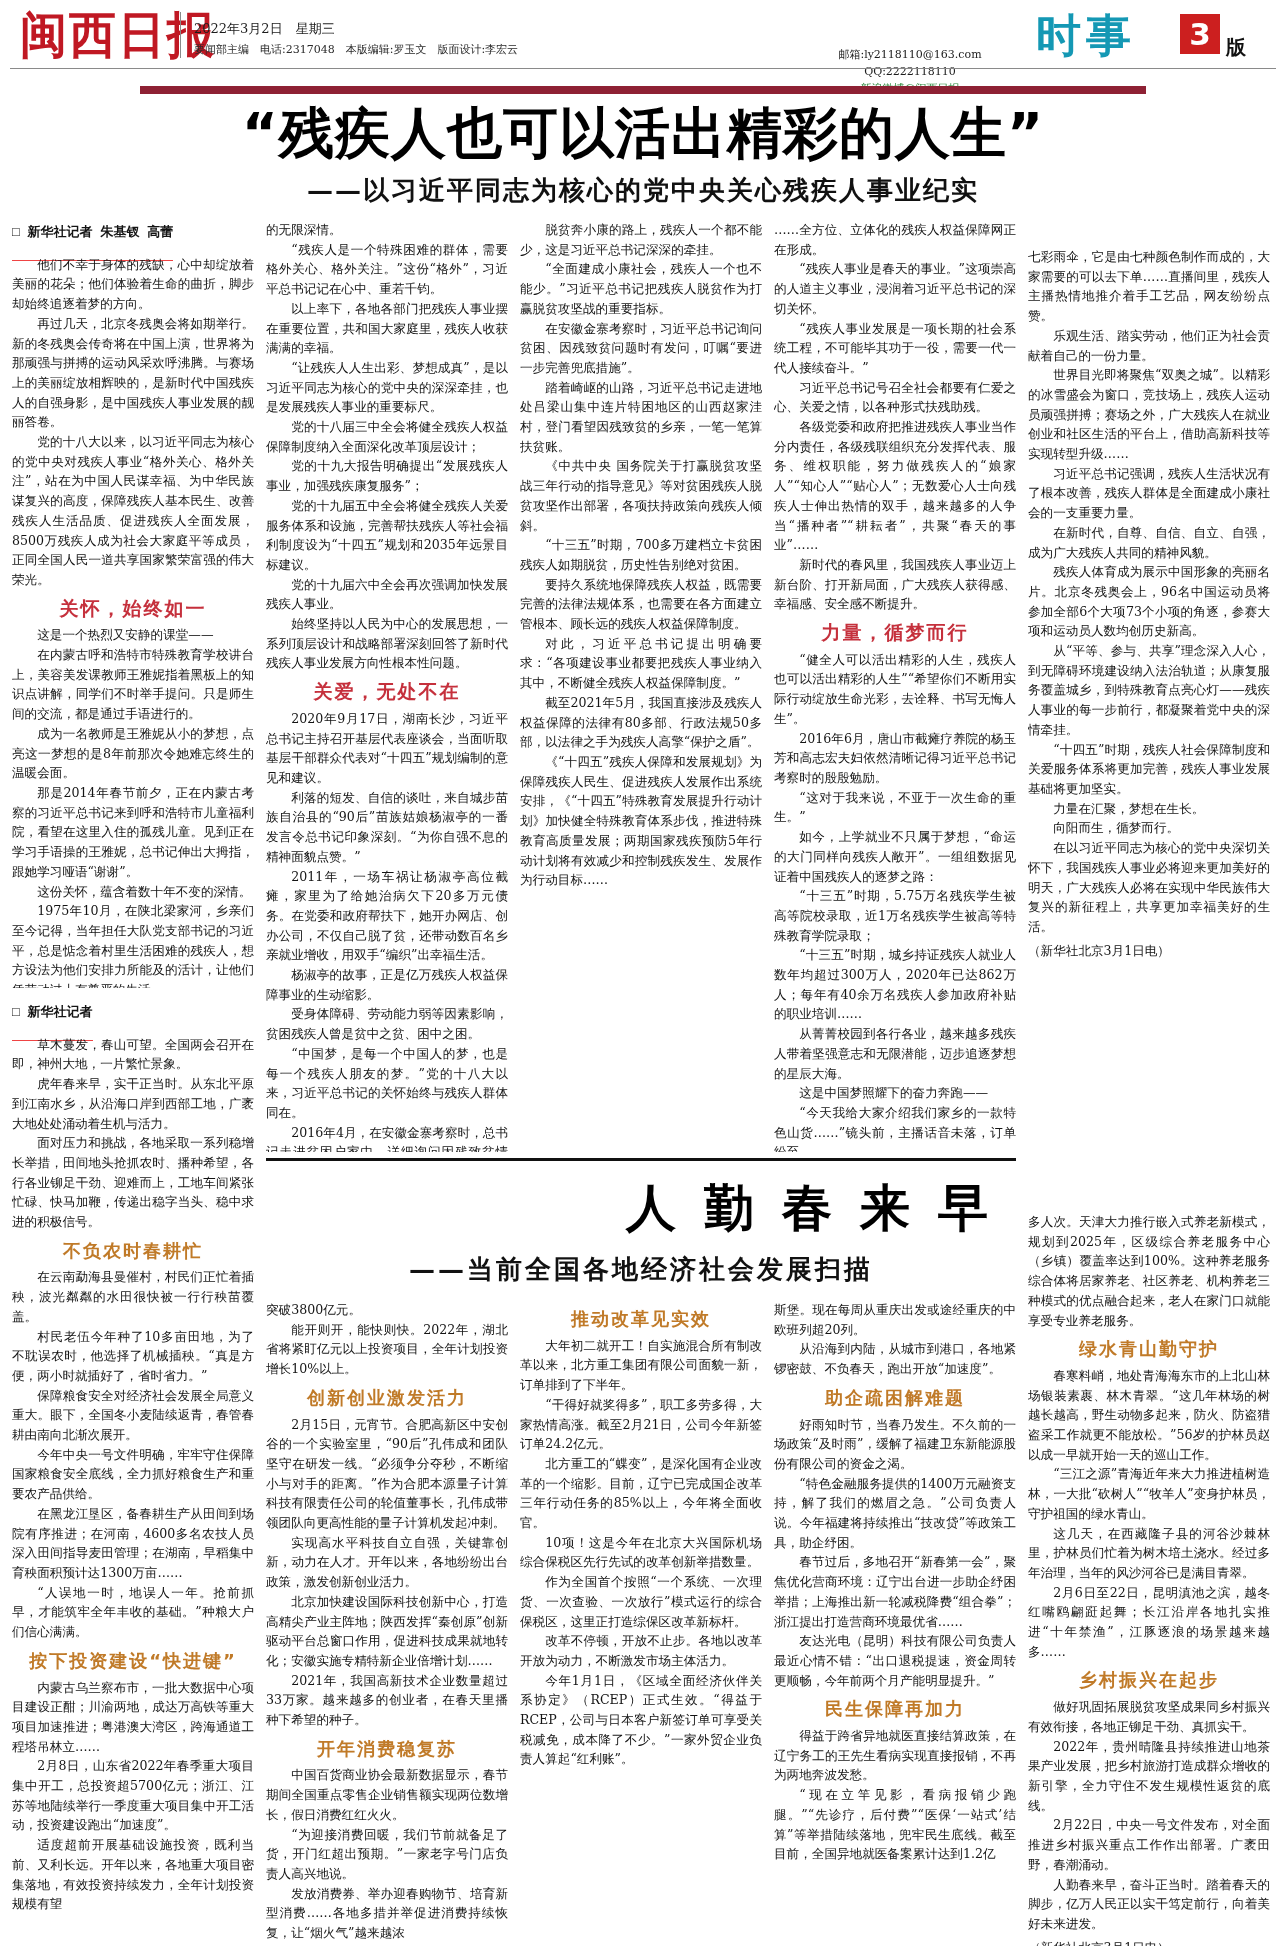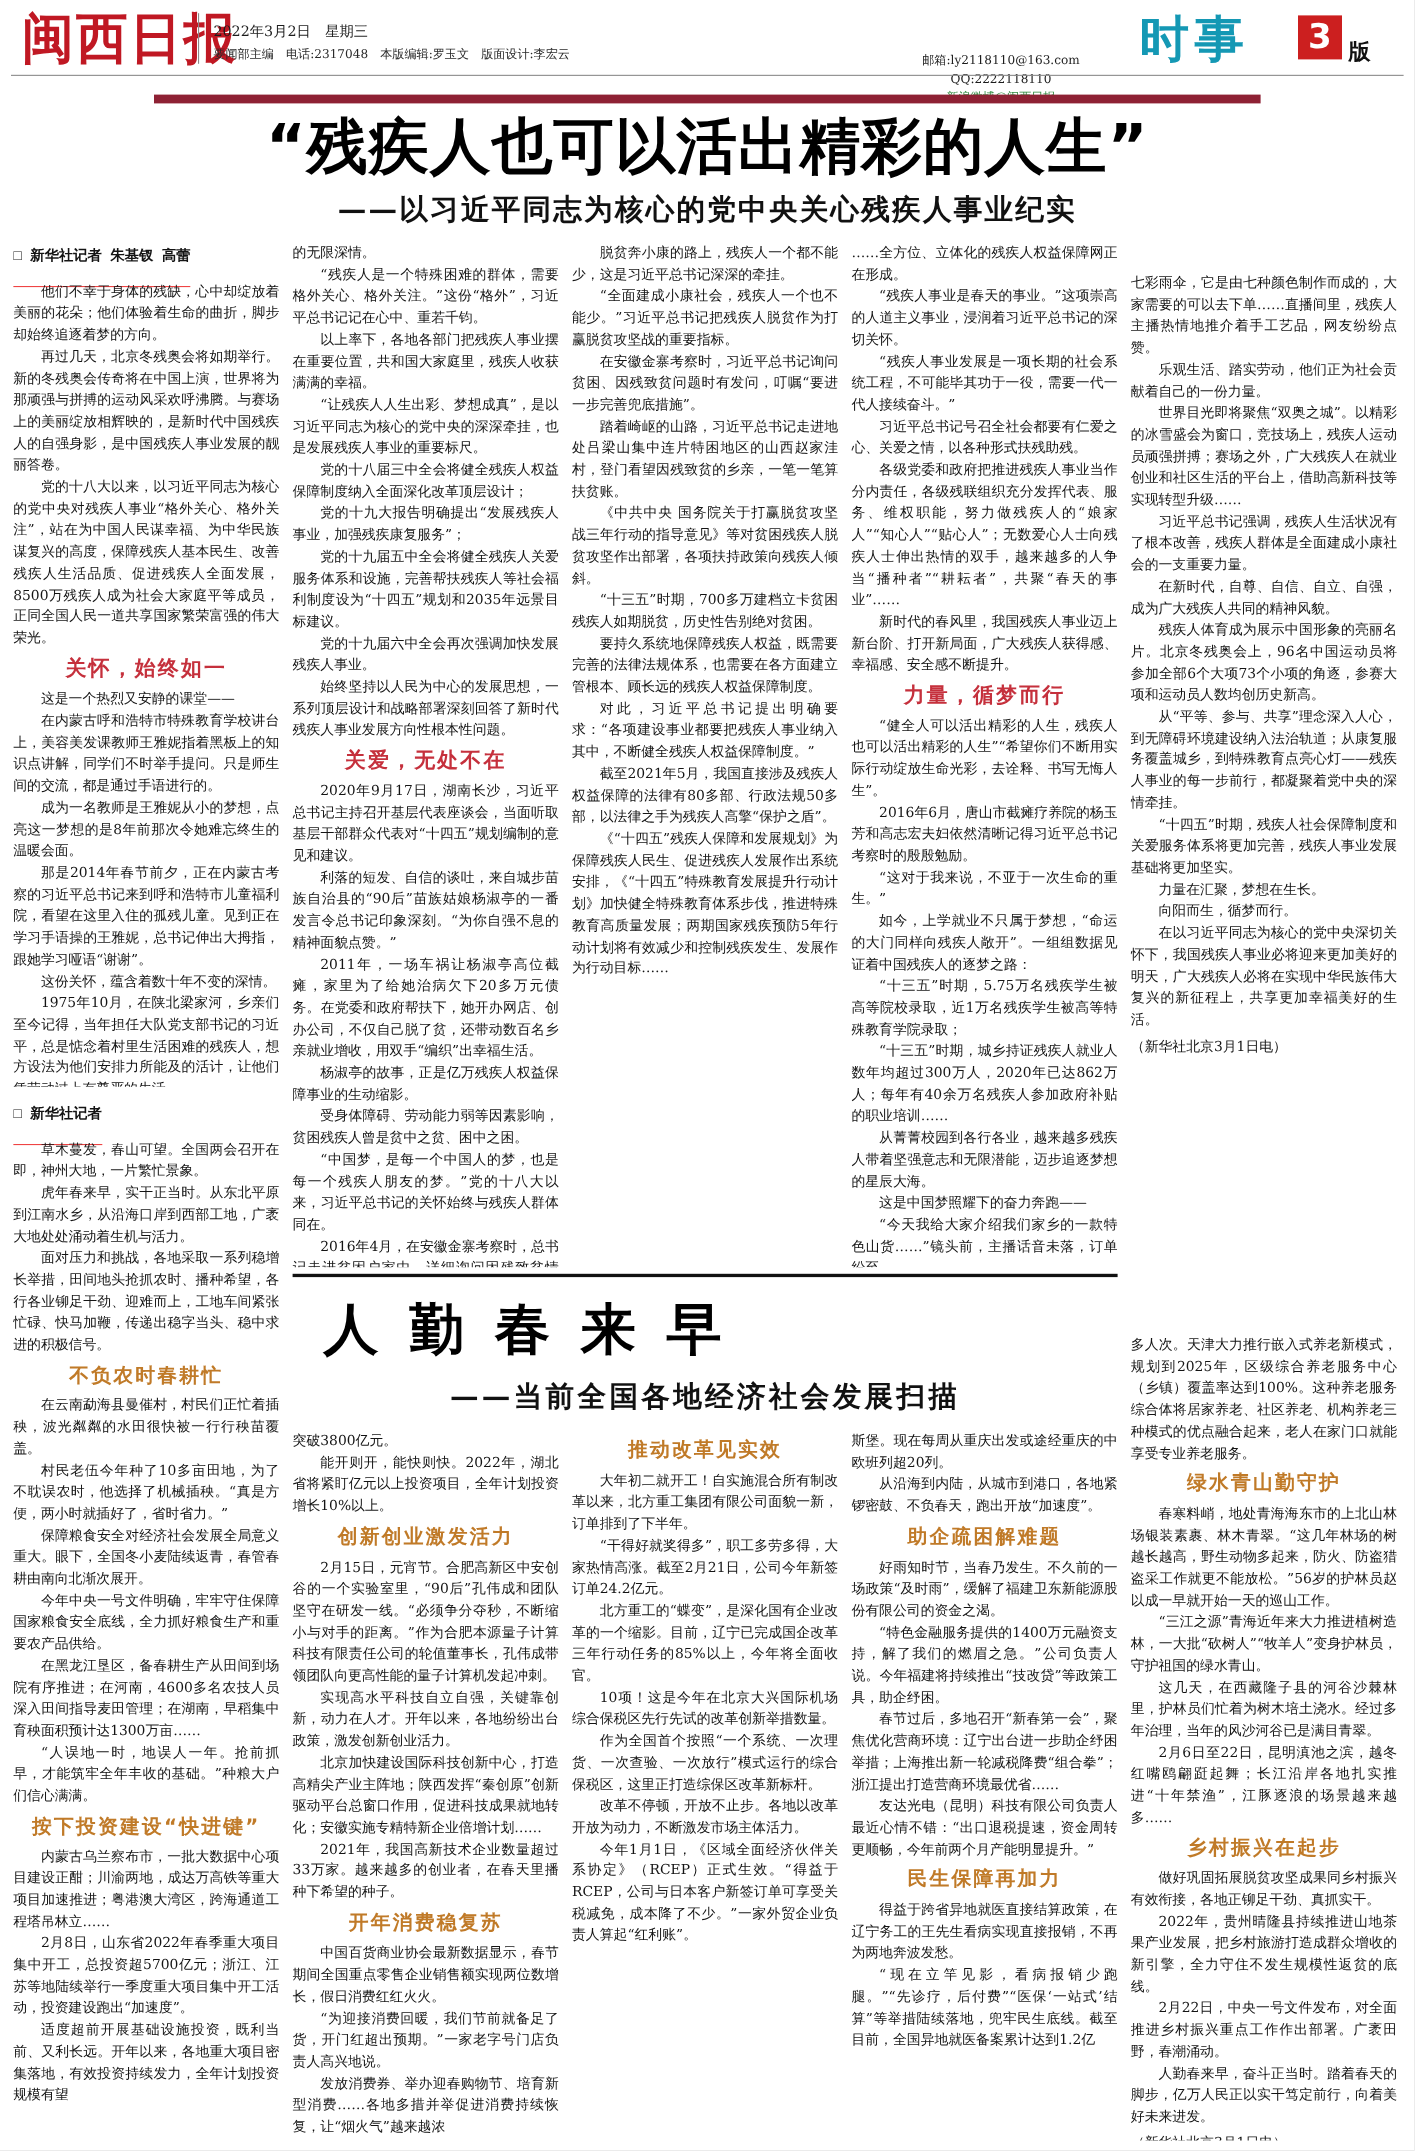"人勤春来早" .a2-headline { text-align: left -> right }
